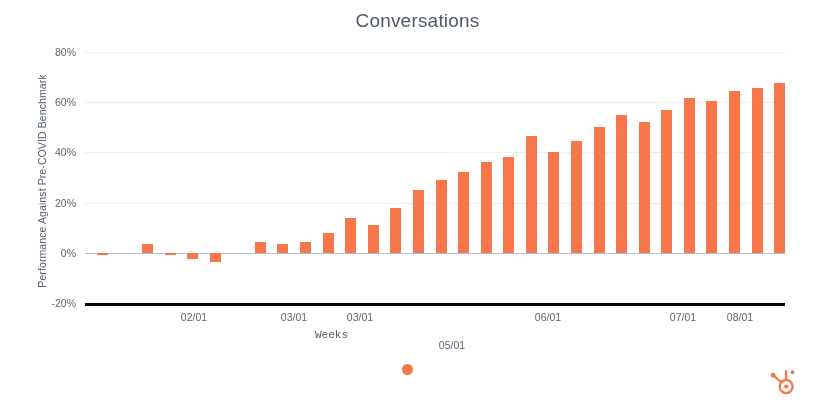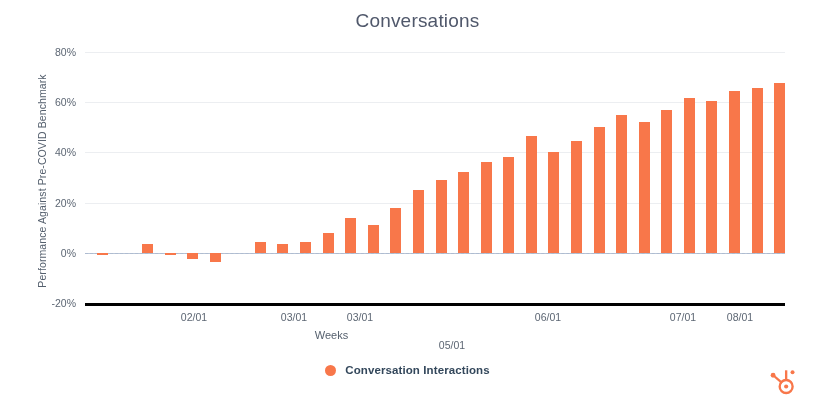"Weeks" #x-axis-title { font-family: none -> Liberation Mono, monospace }
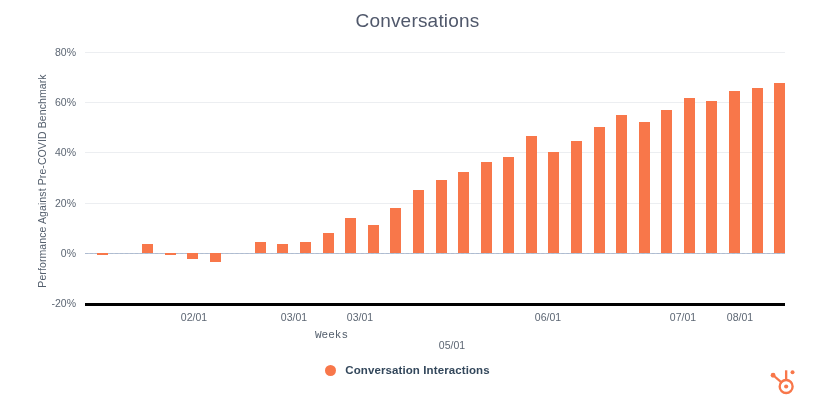"Conversation Interactions" span { html: <span>Conversation Interactions</span> -> none }
